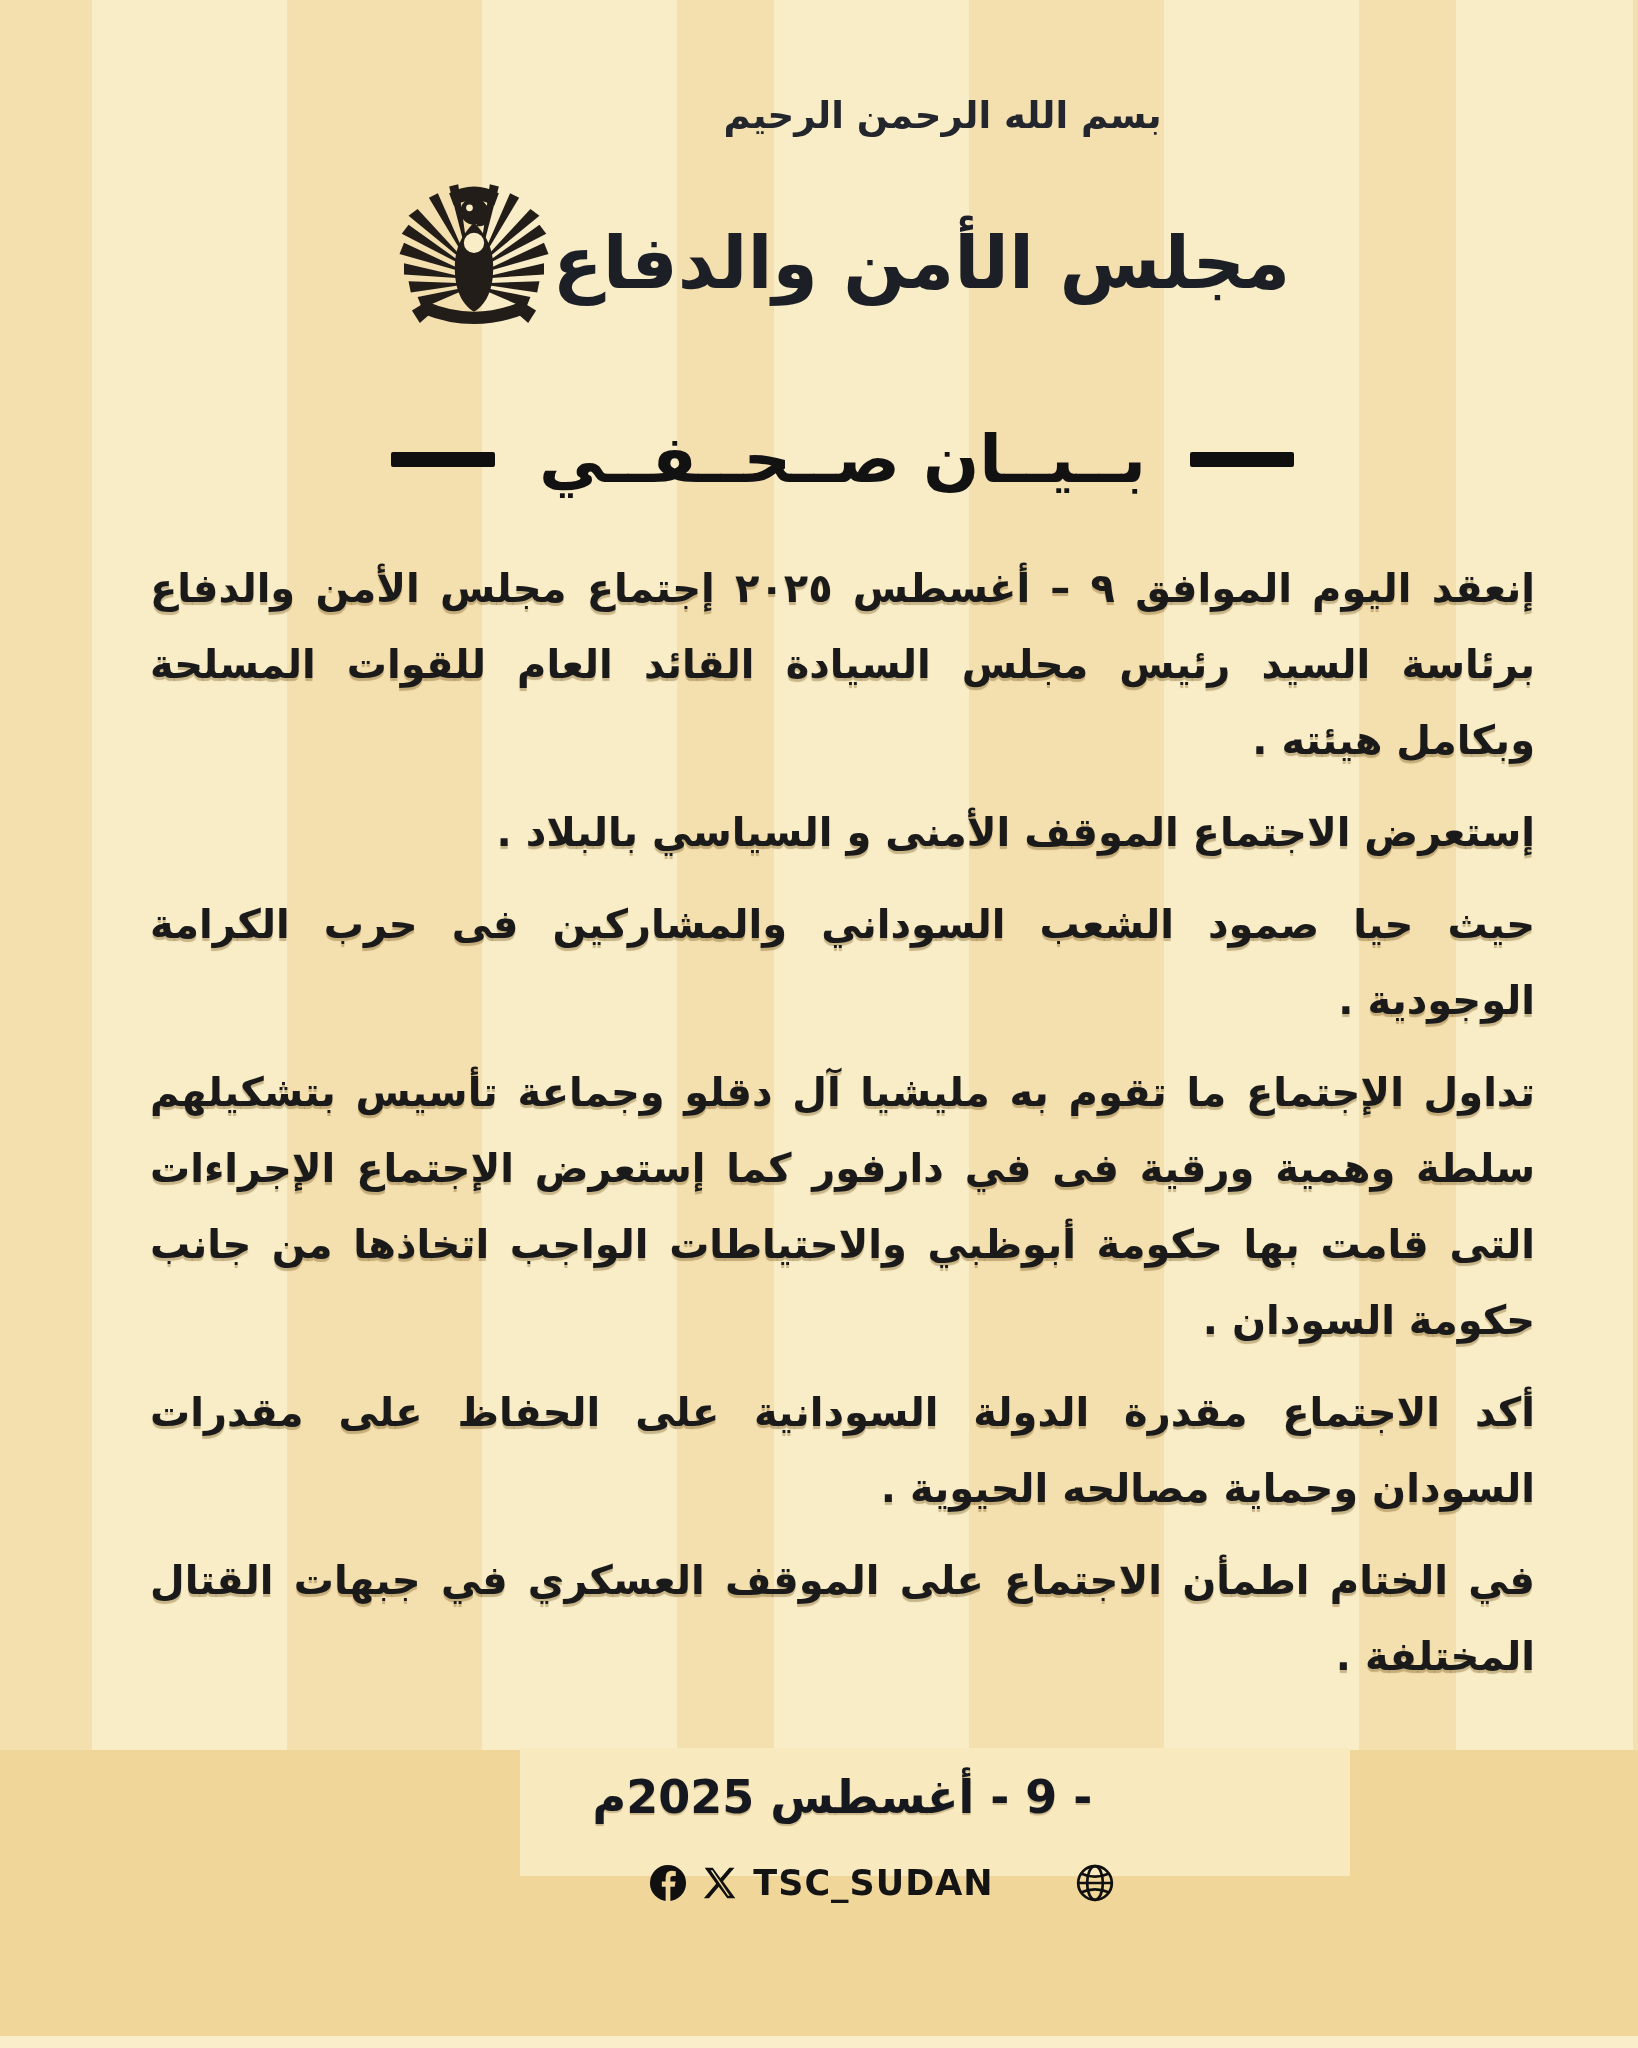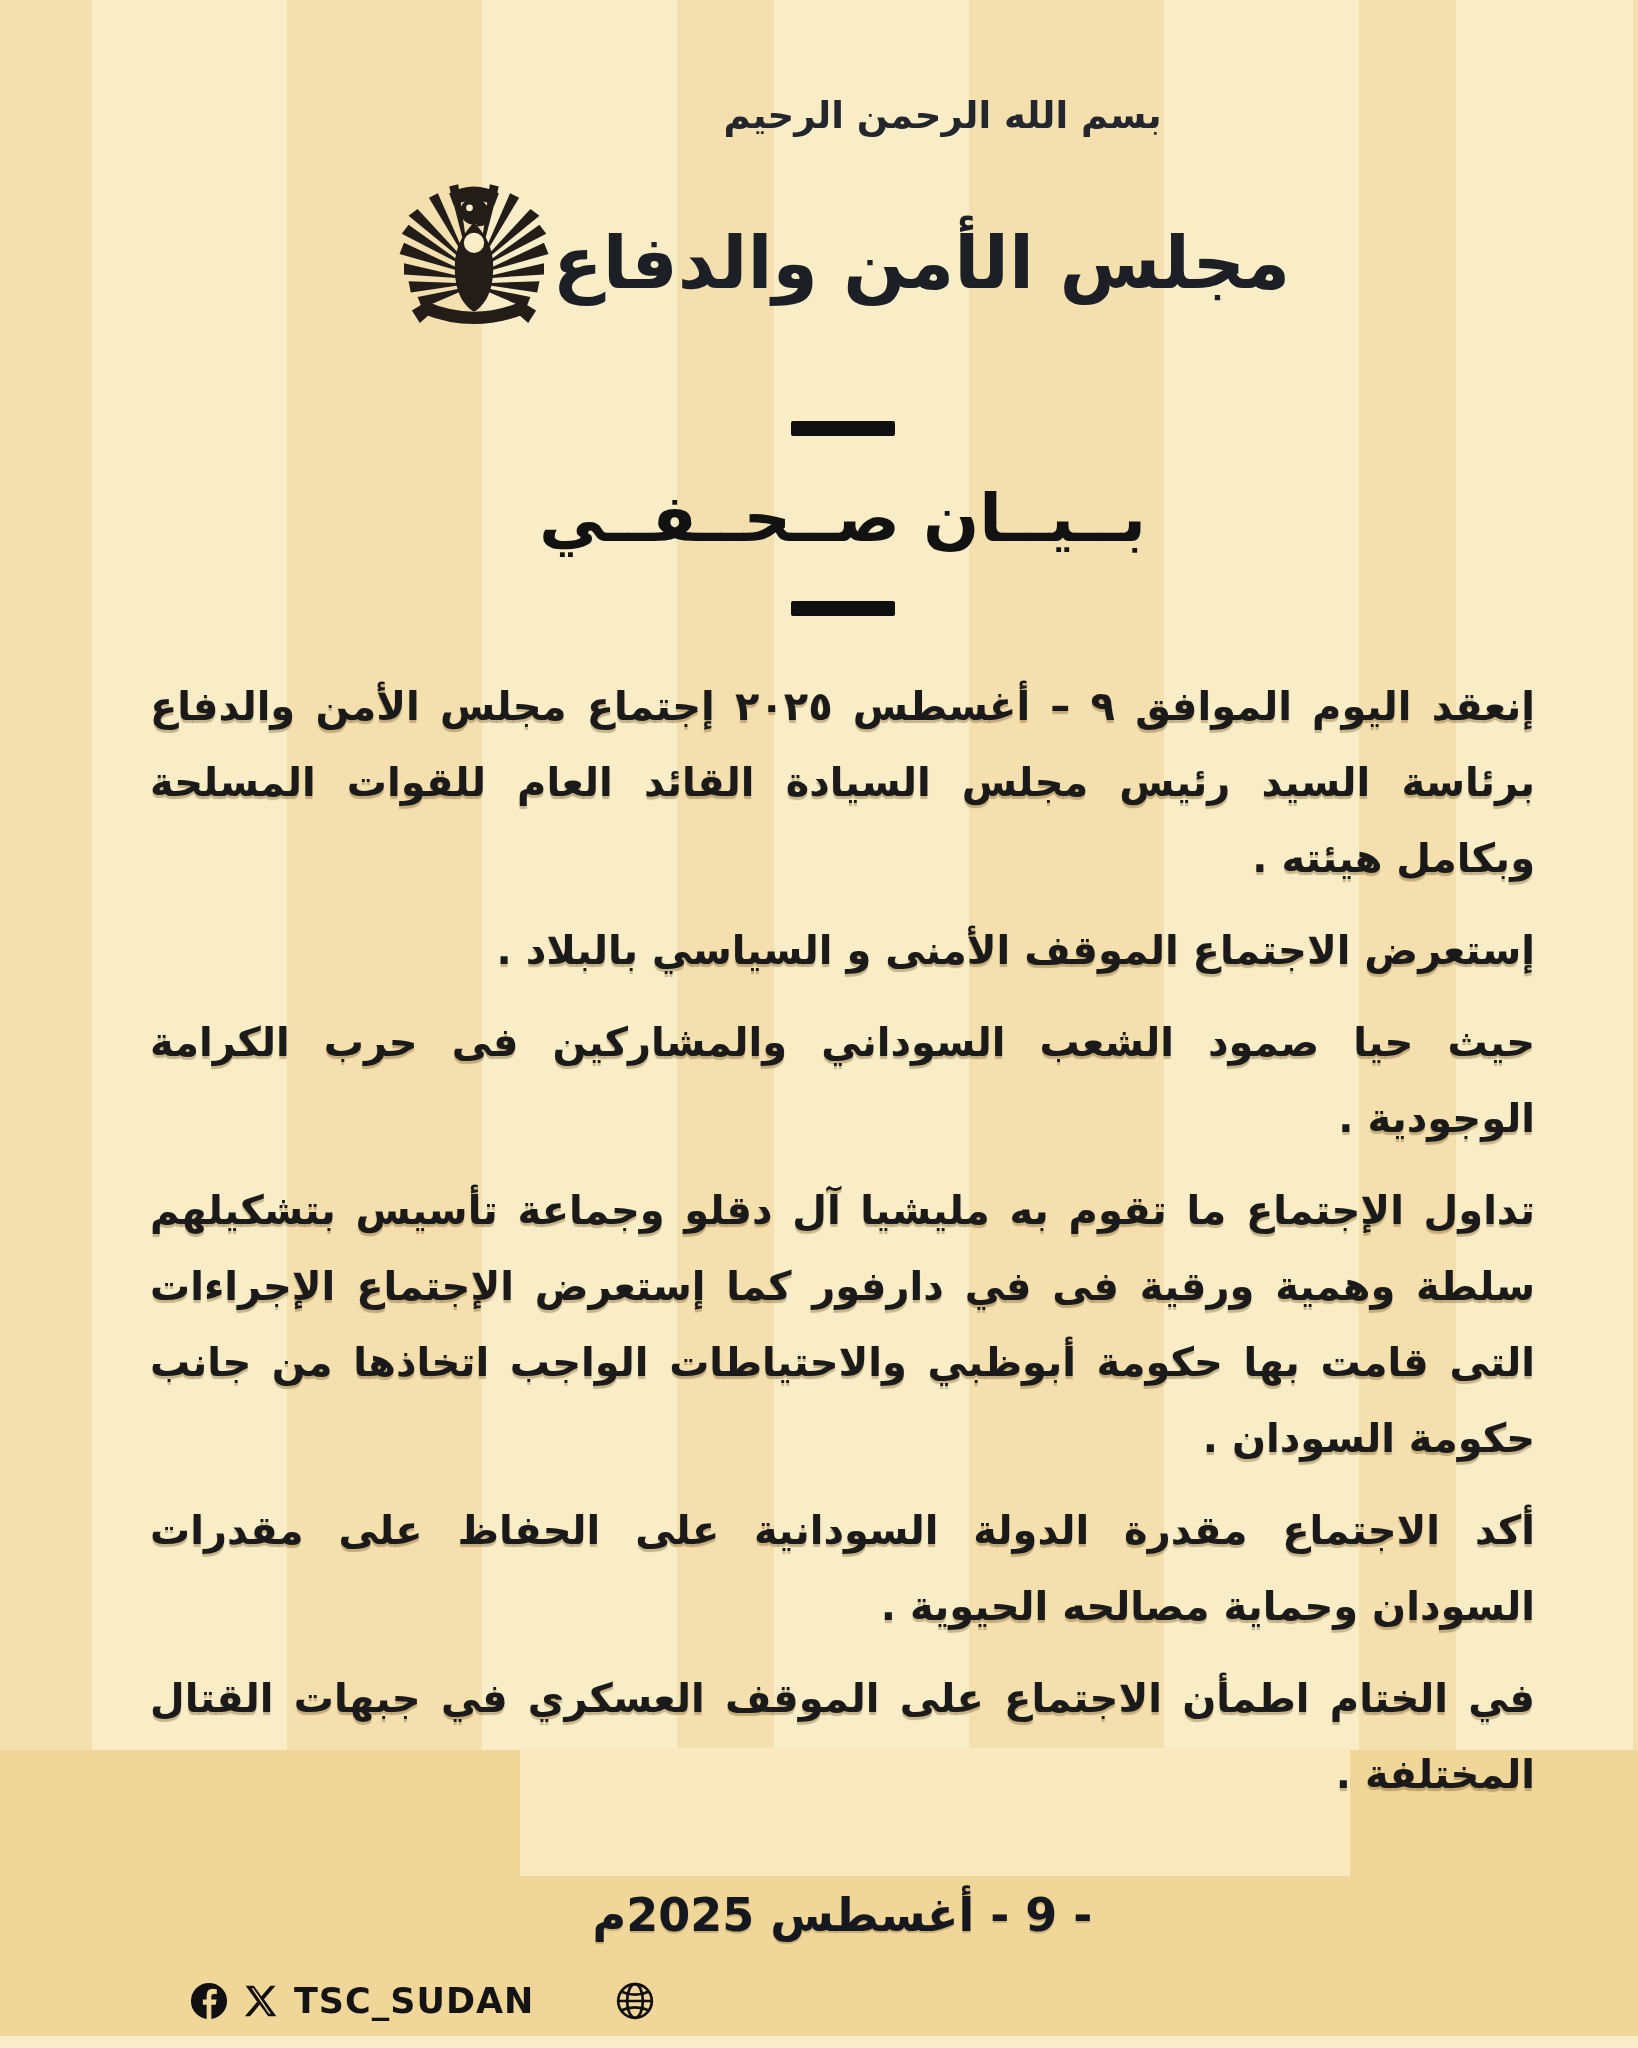"بــيــان صــحــفــي" .stmt-row { flex-direction: column -> none }
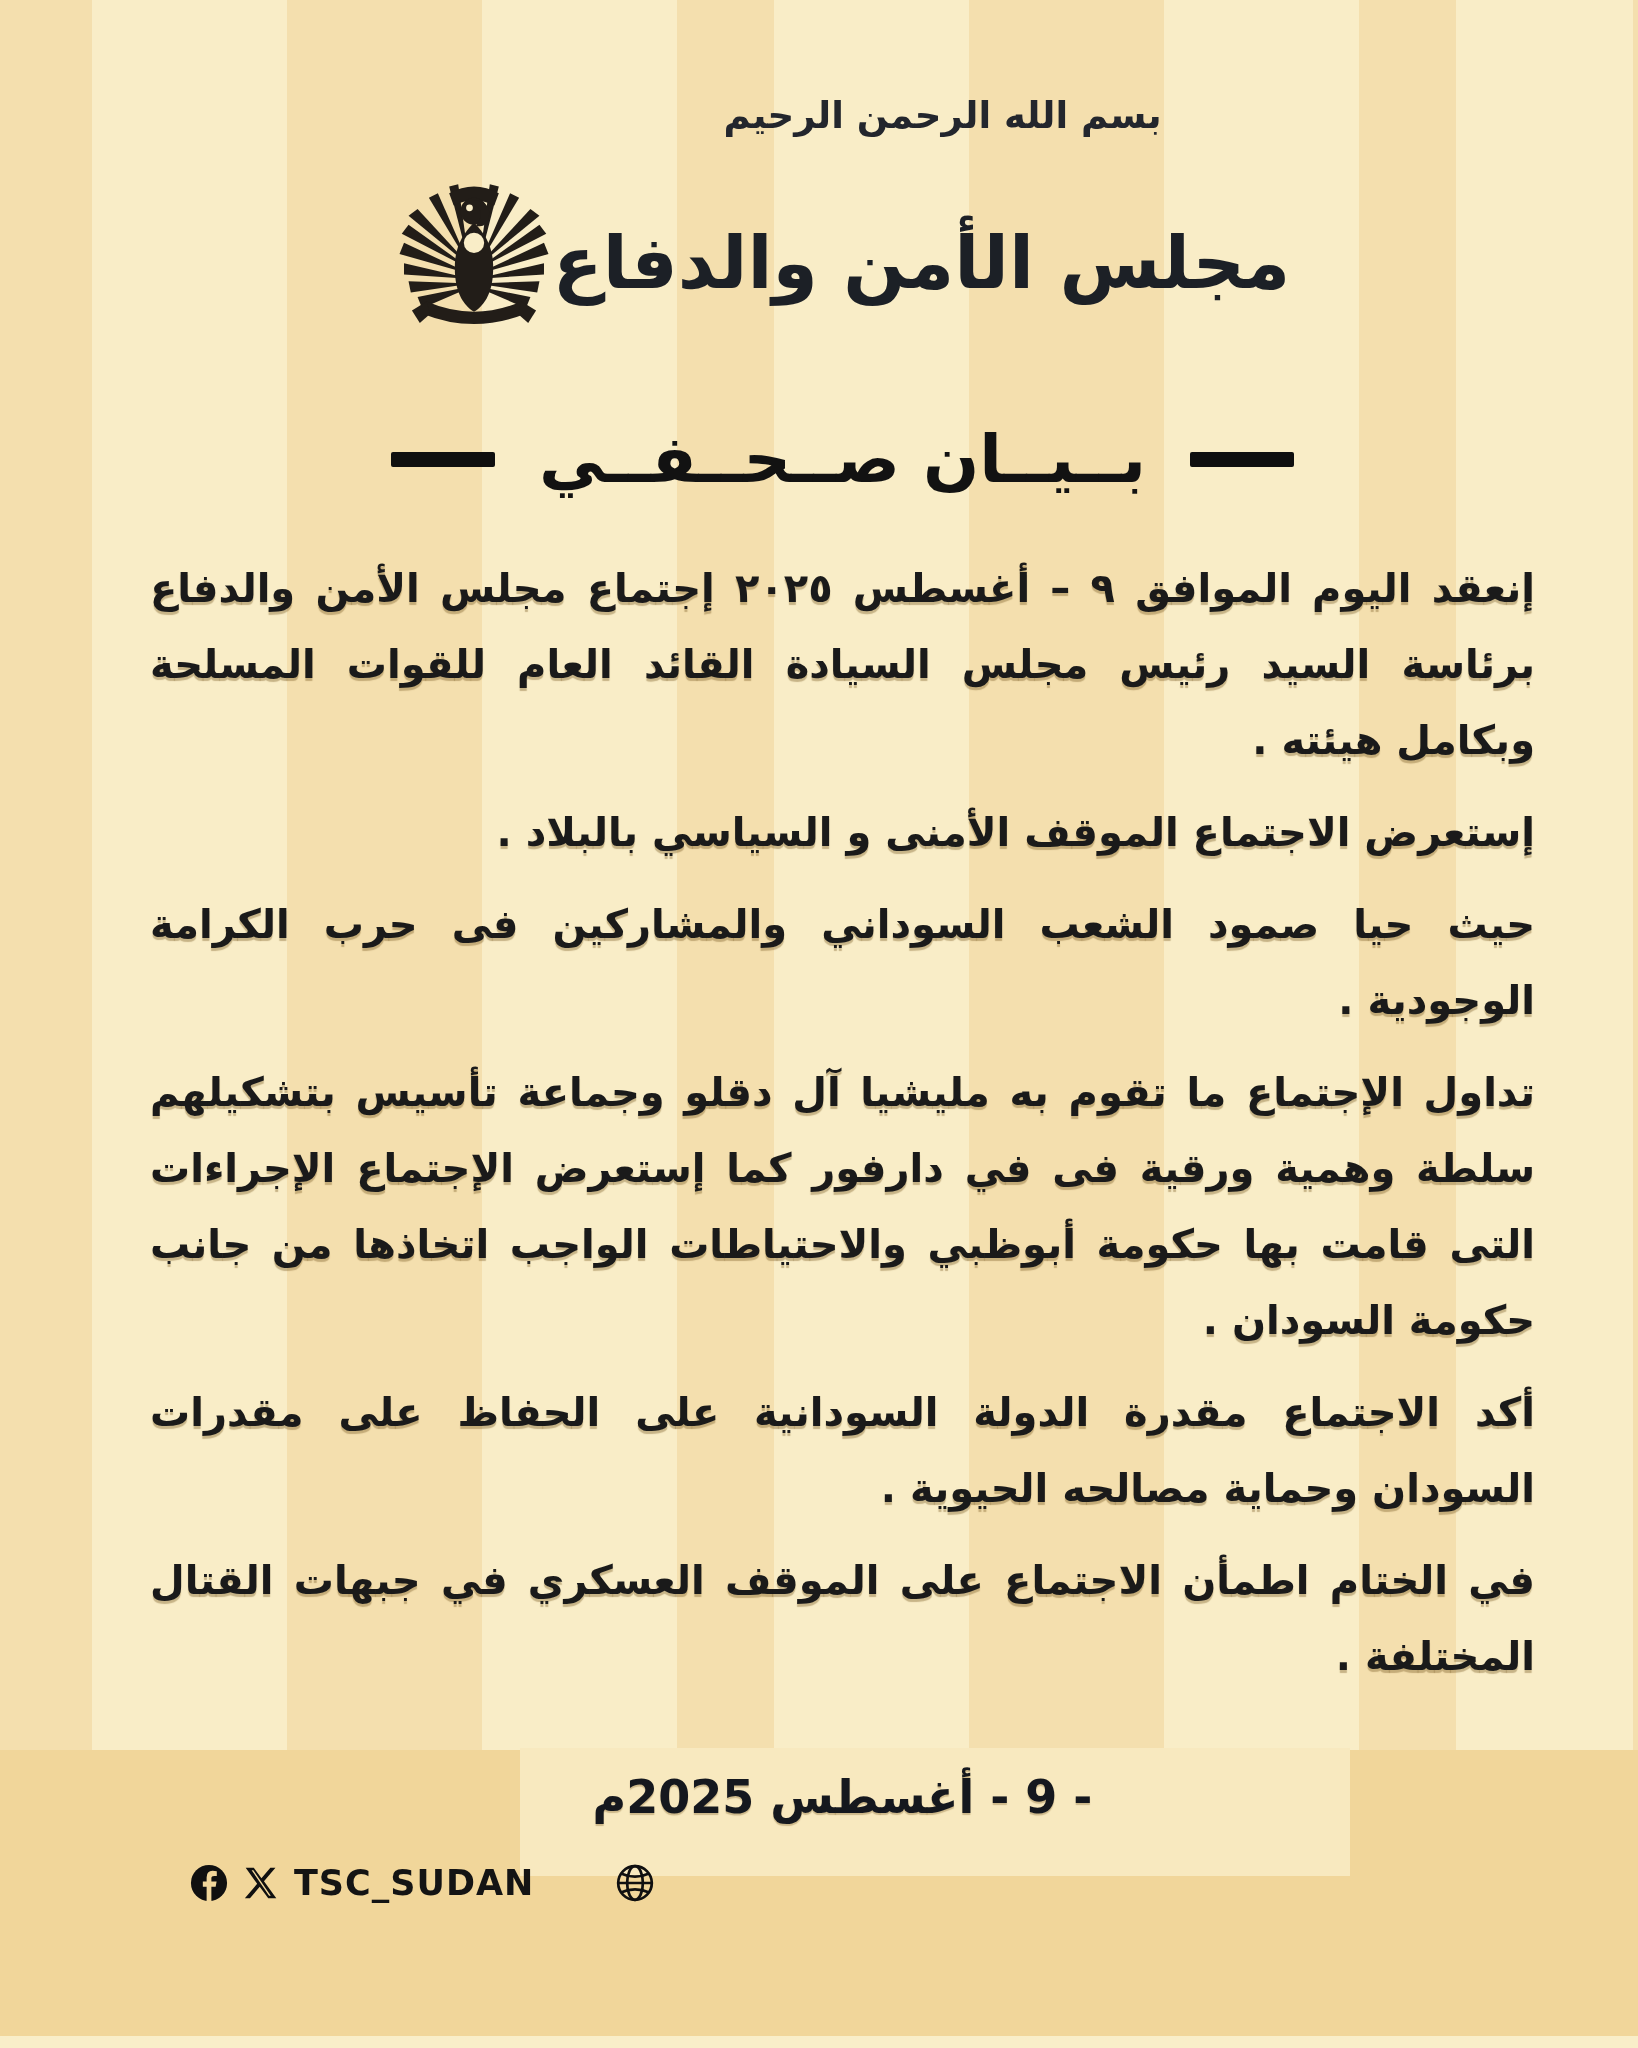"TSC_SUDAN" .social-row { justify-content: flex-start -> center }
